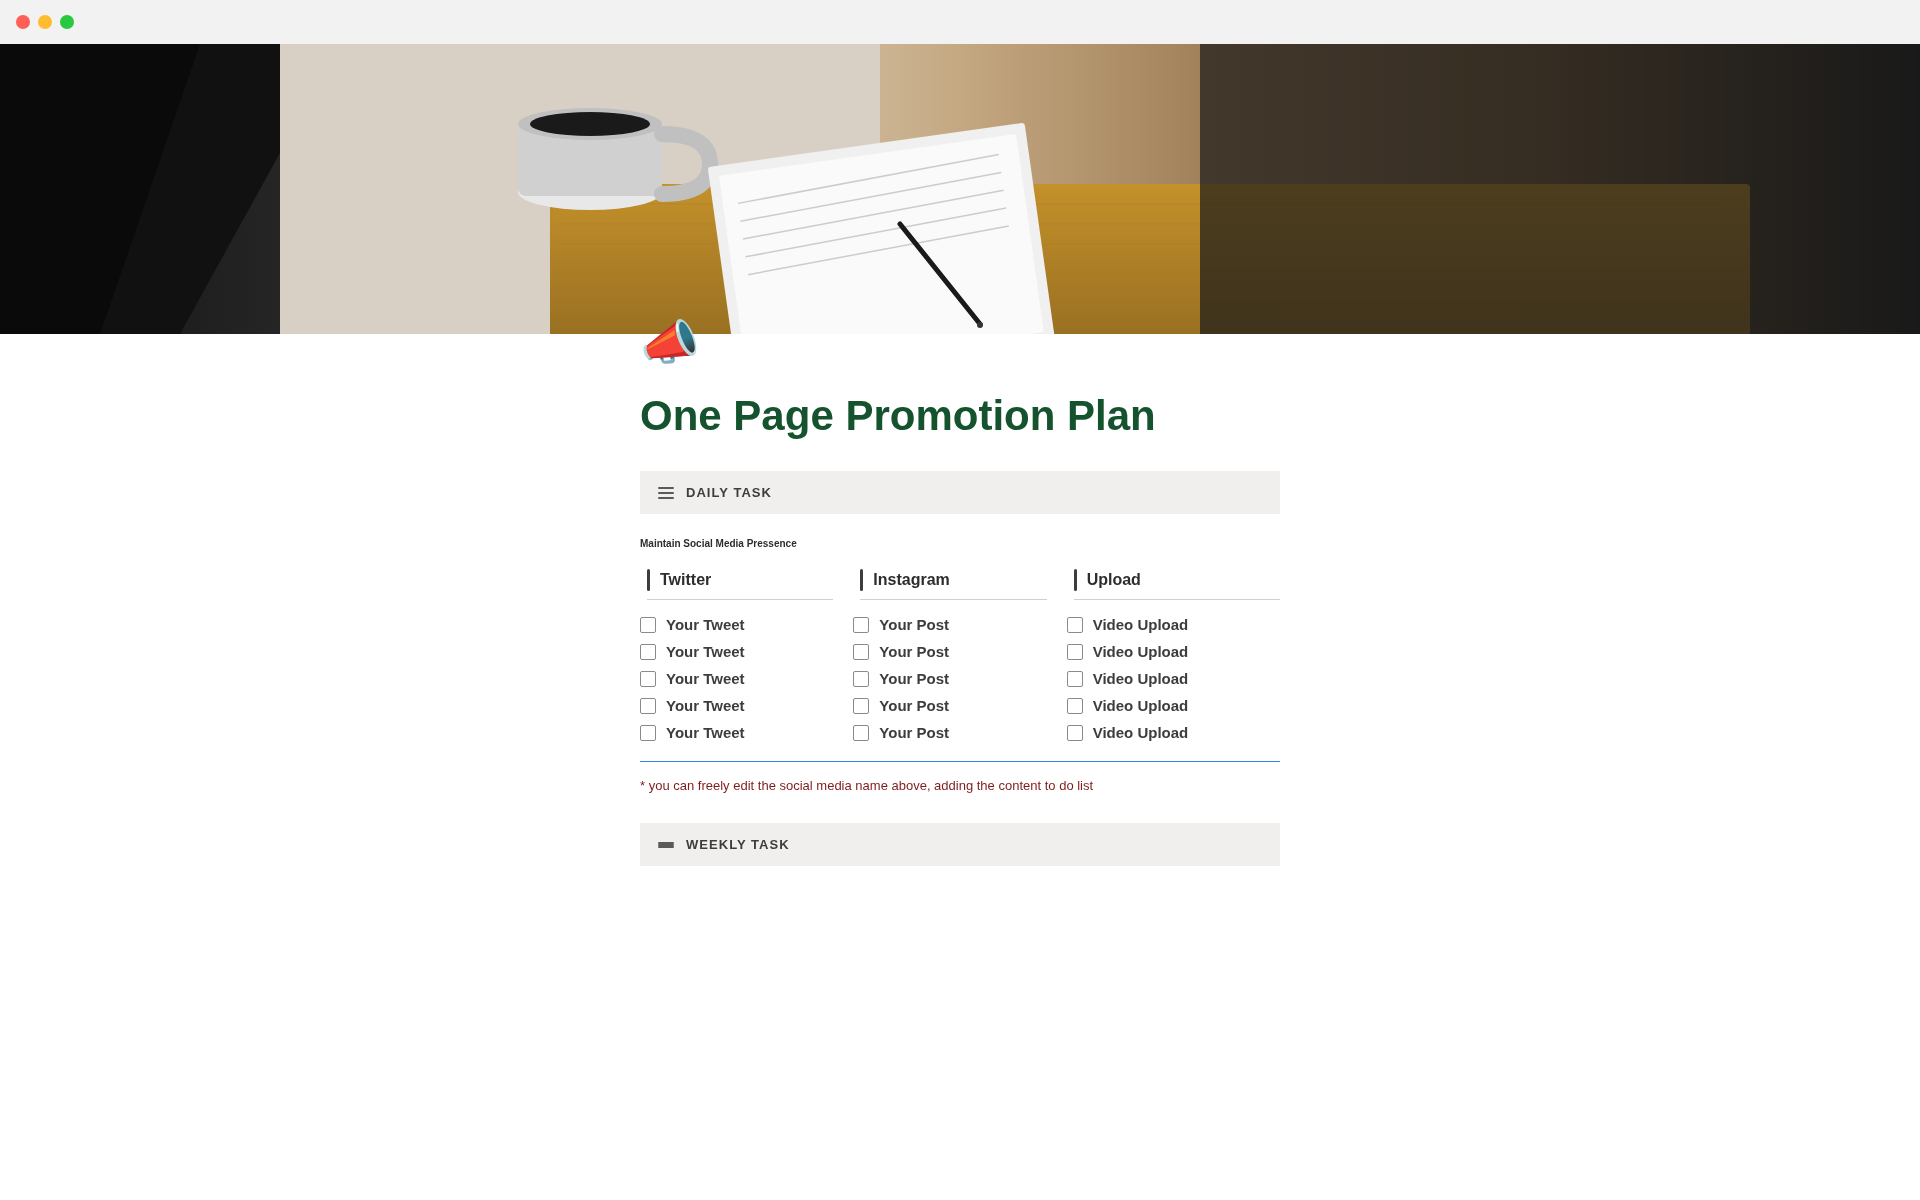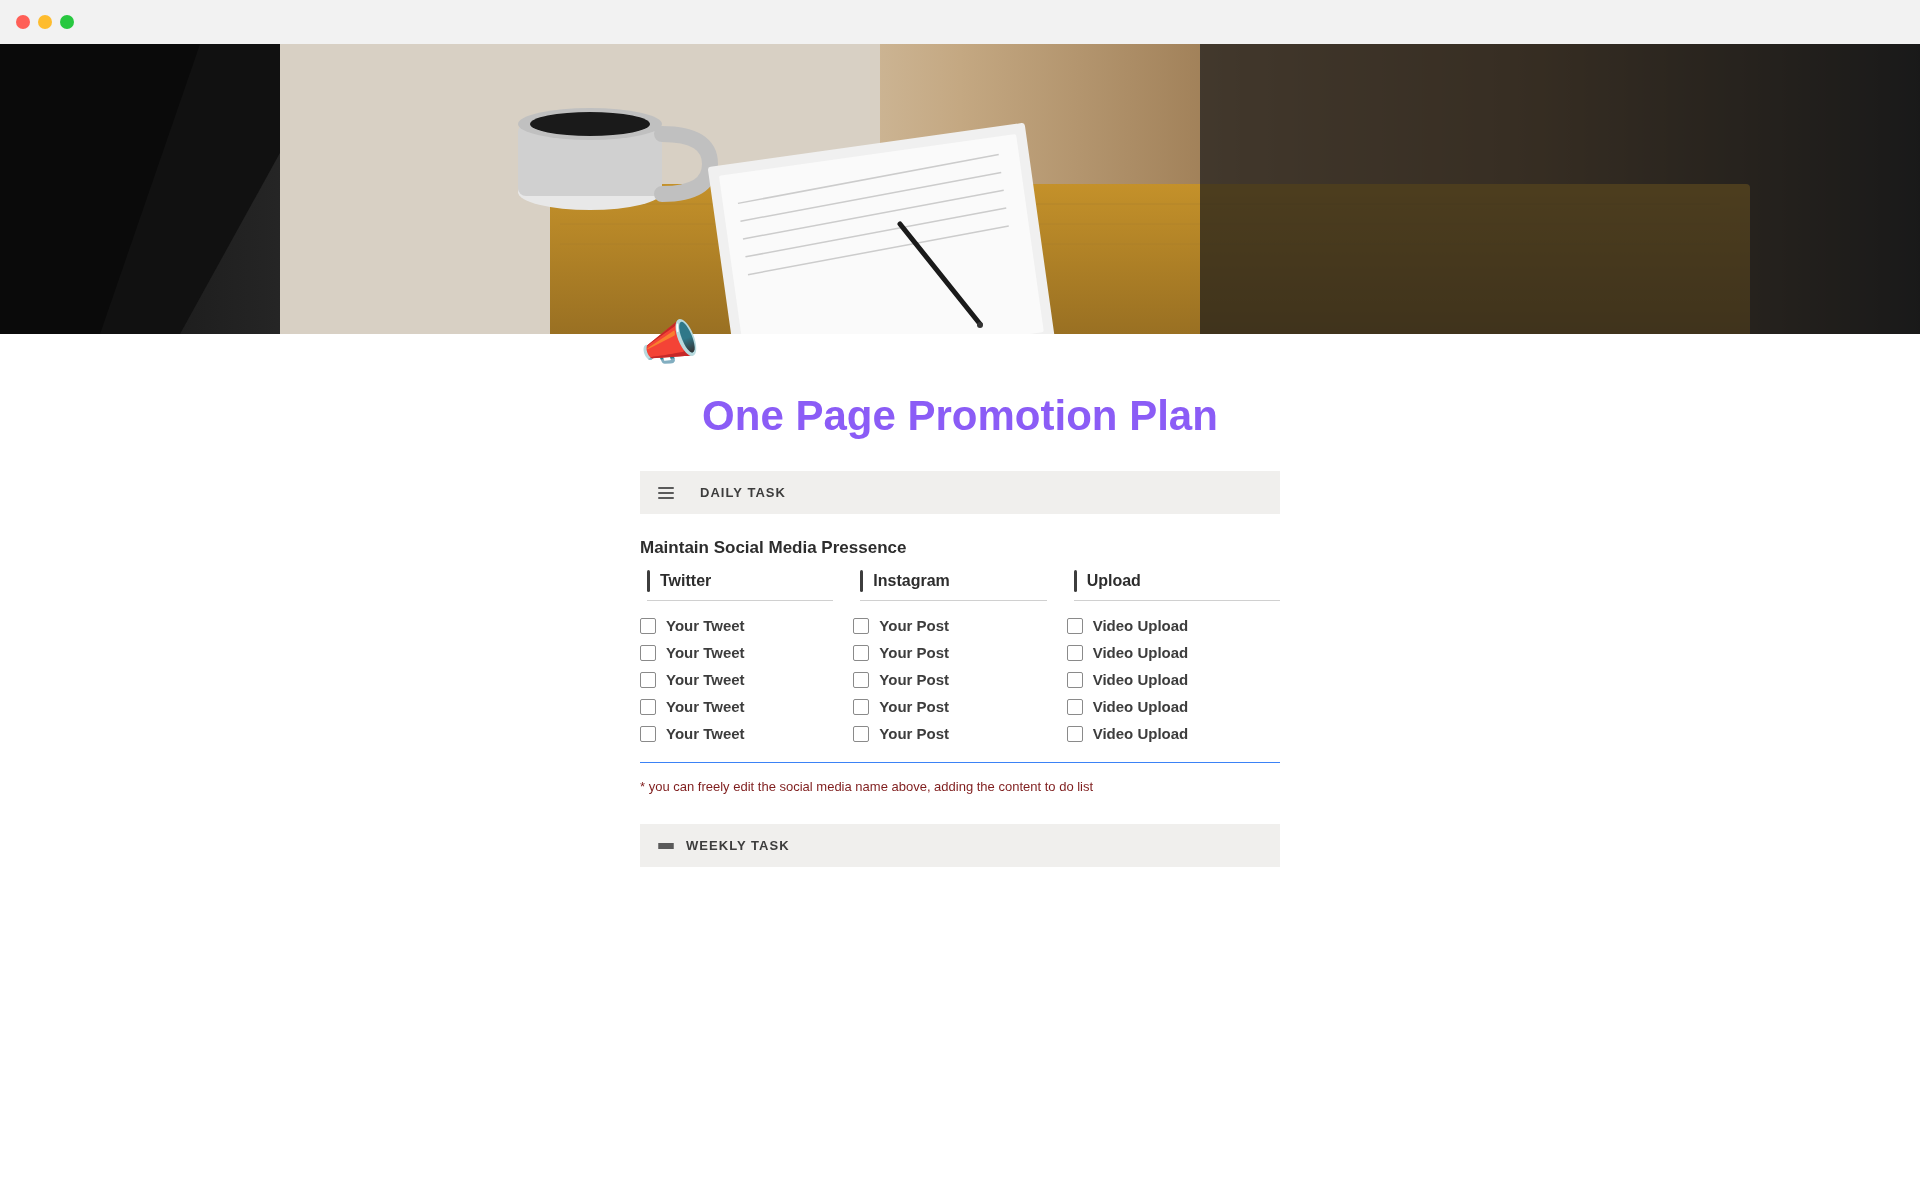"One Page Promotion Plan" .page-title { color: #8b5cf6 -> #14532d; text-align: center -> none }
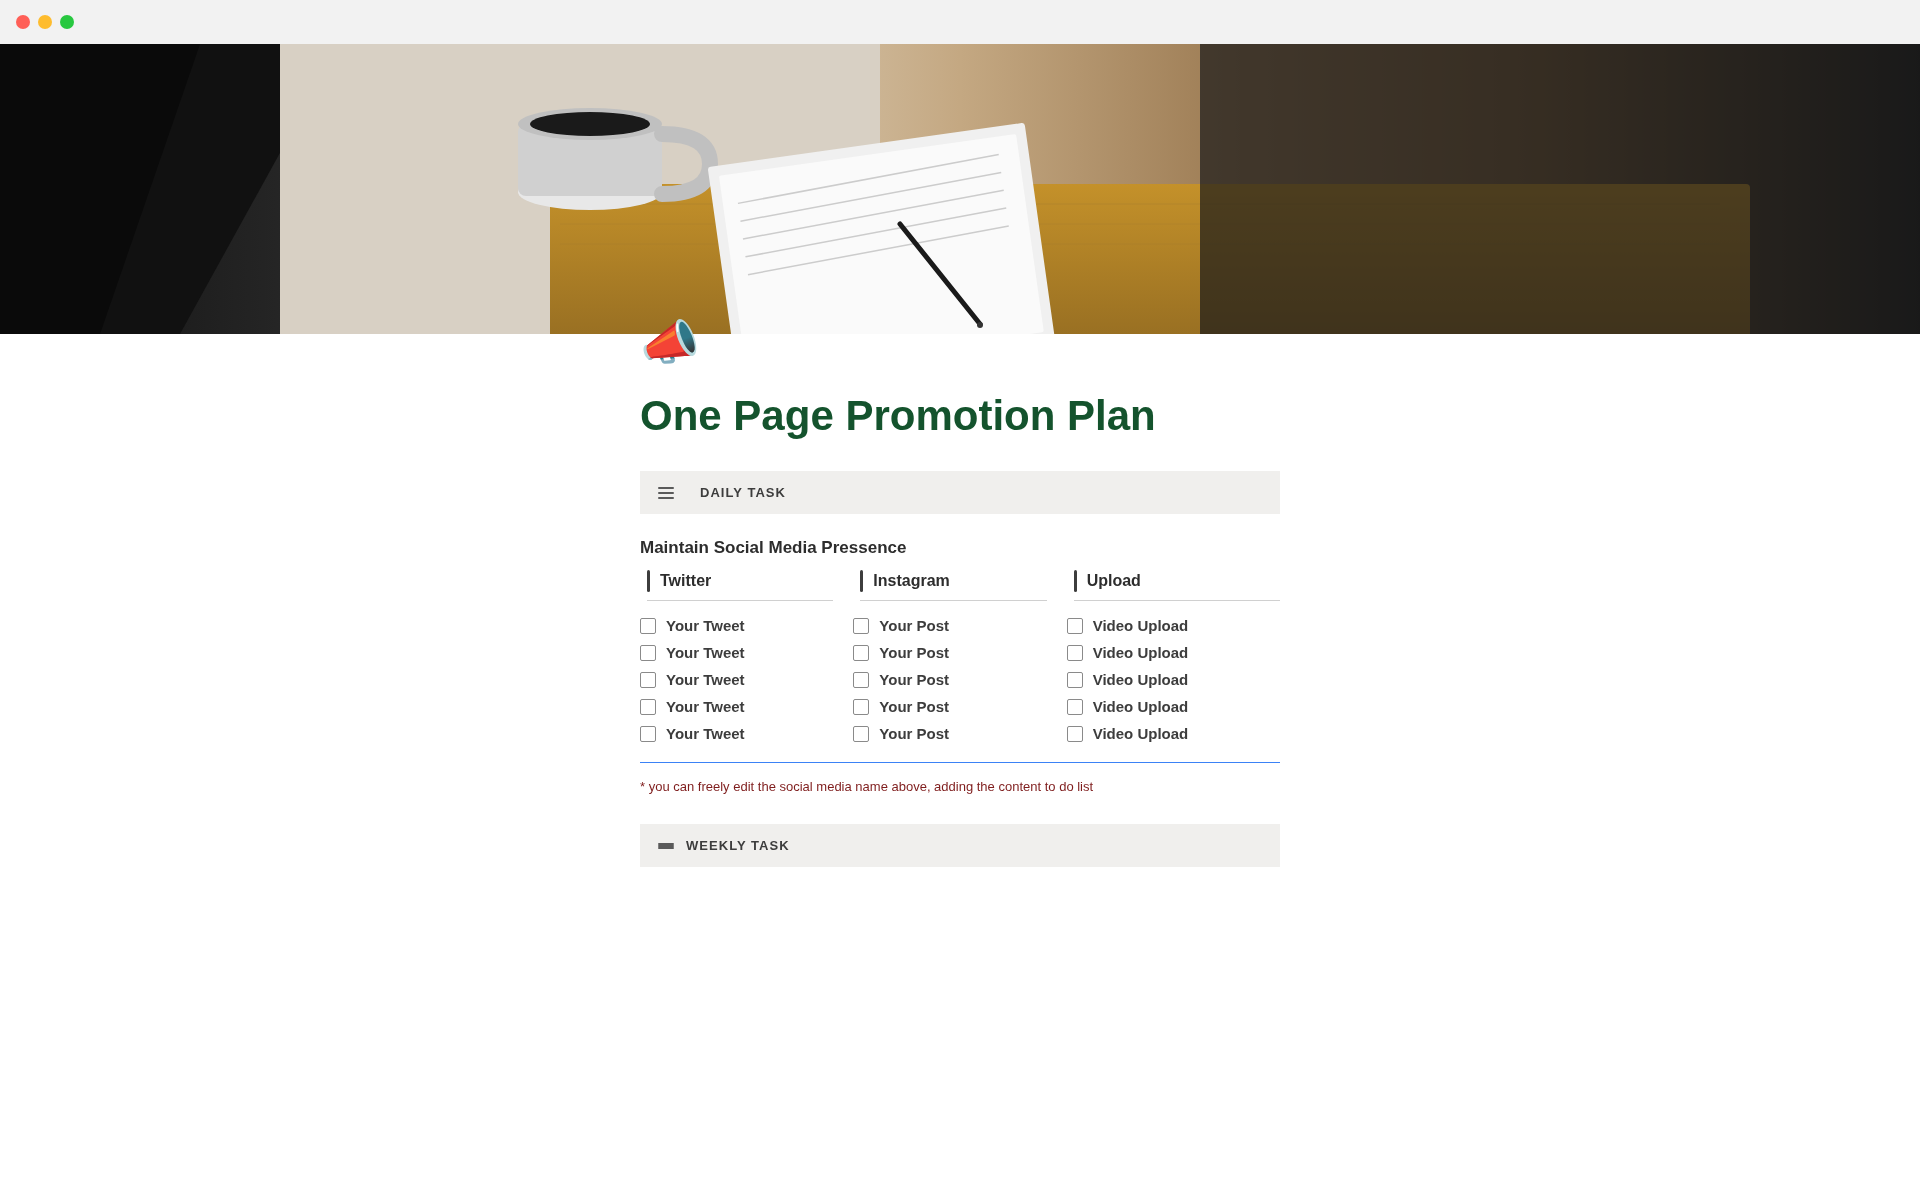"DAILY TASK" .section-toggle { gap: 26px -> 12px }
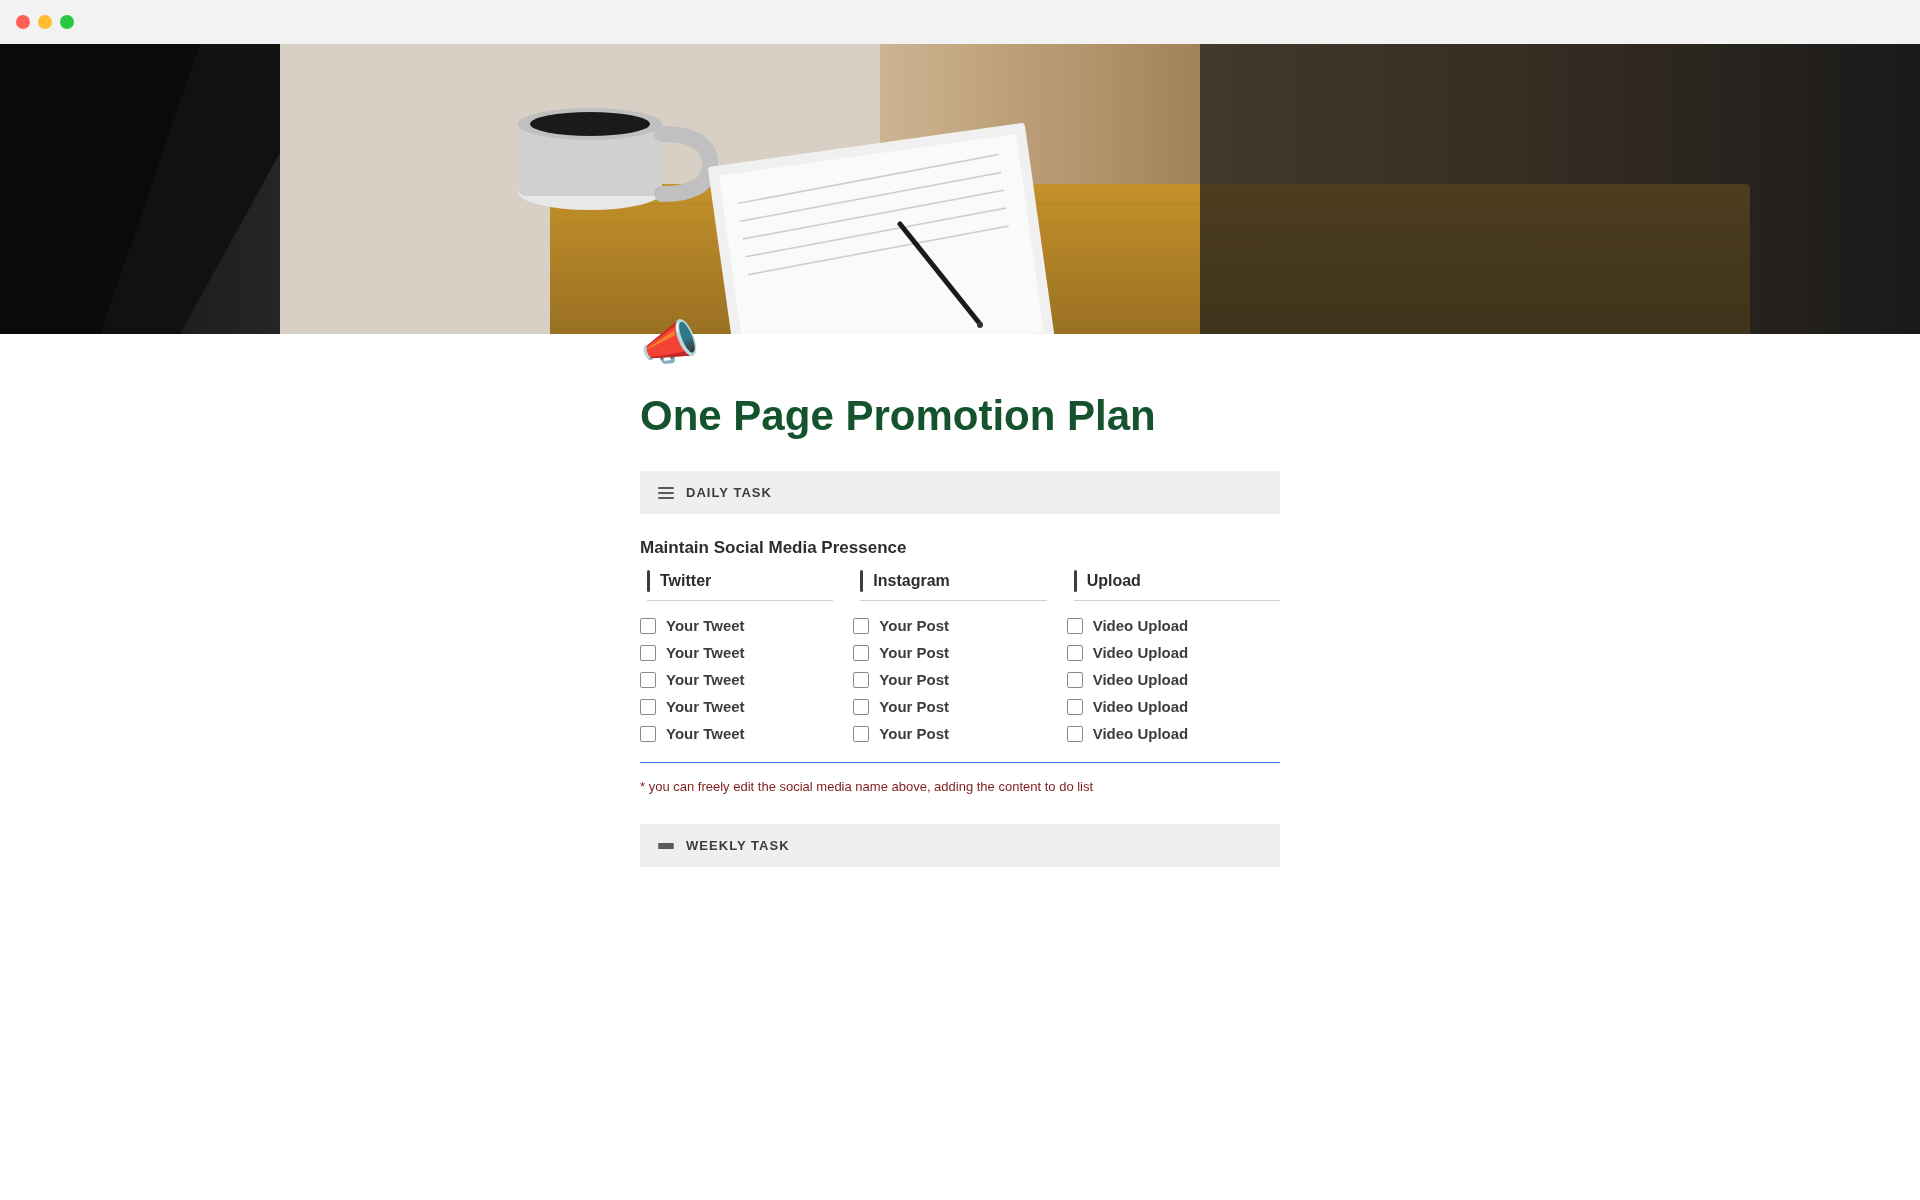"Maintain Social Media Pressence" .social-section-title { font-size: 17px -> 10px; margin-bottom: 12px -> 20px }
